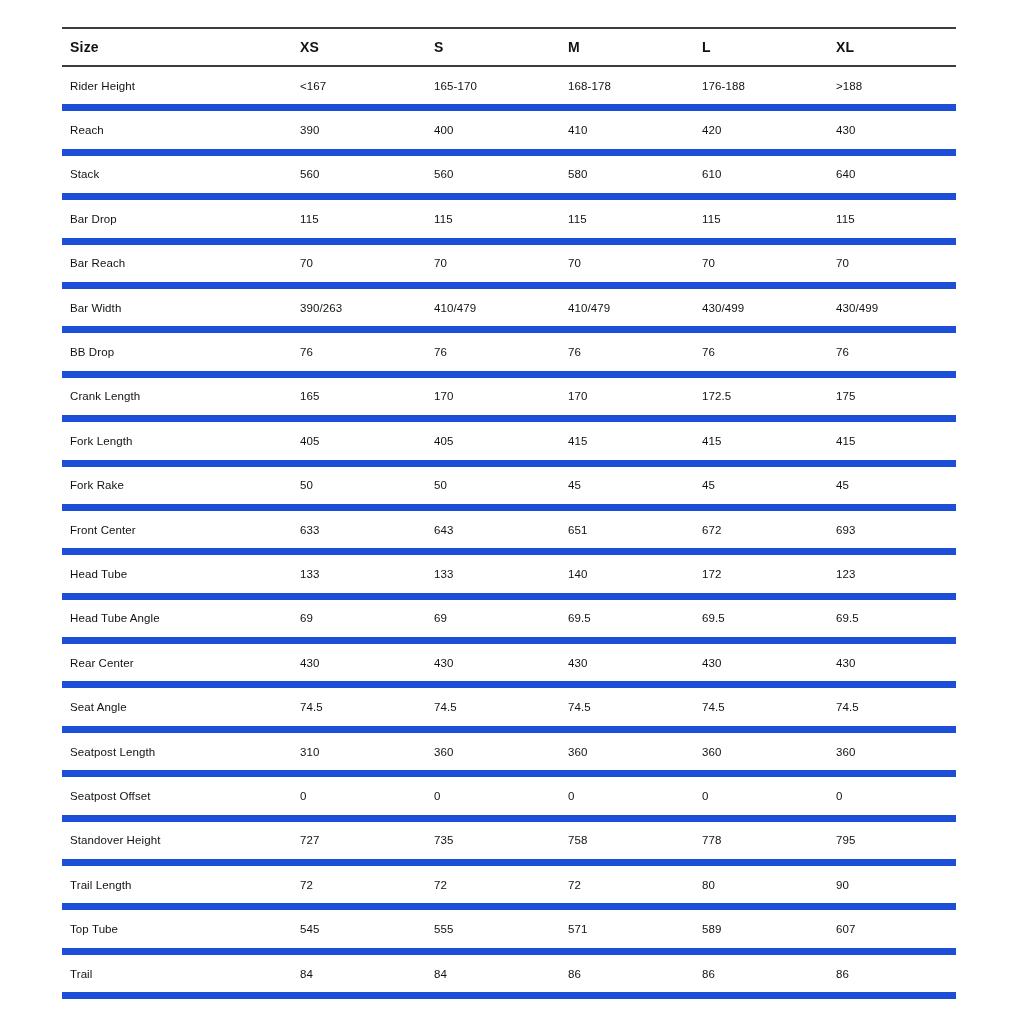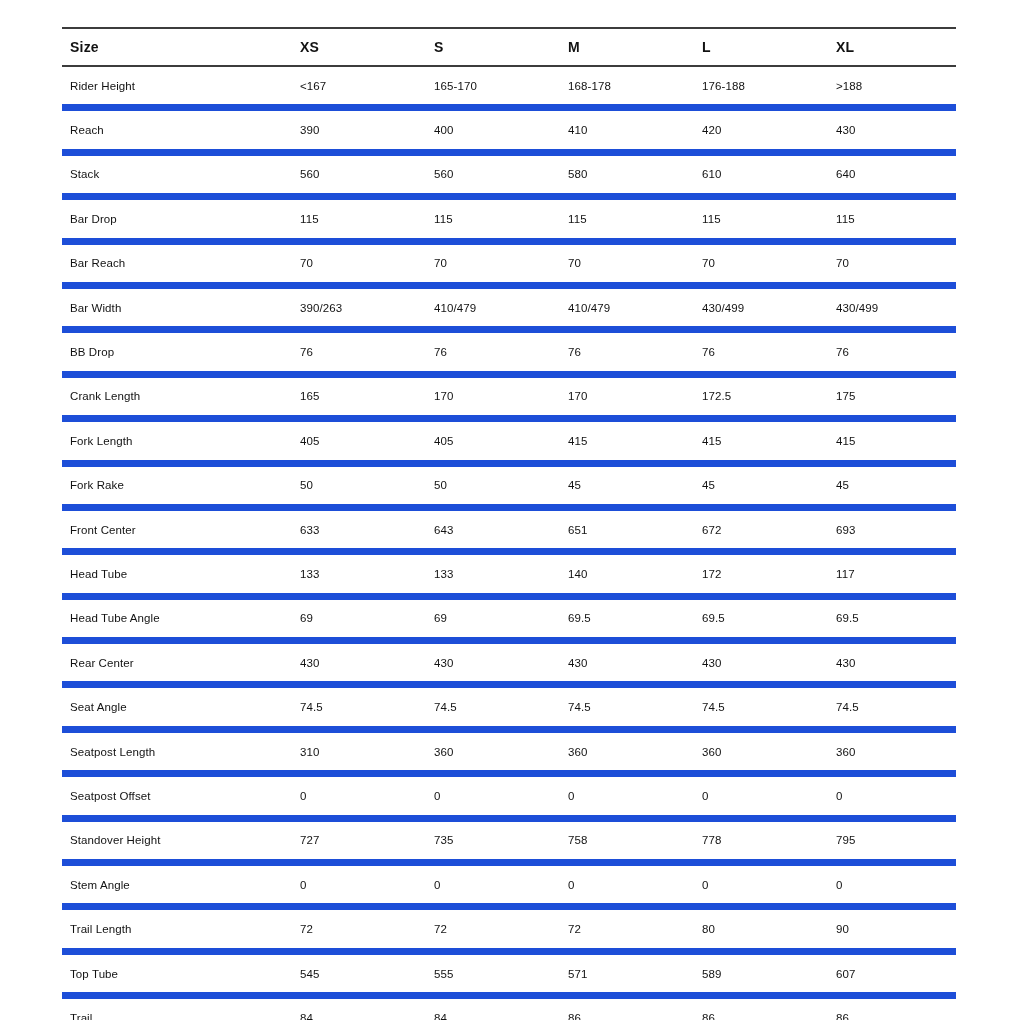"117" td { text: 117 -> 123 }
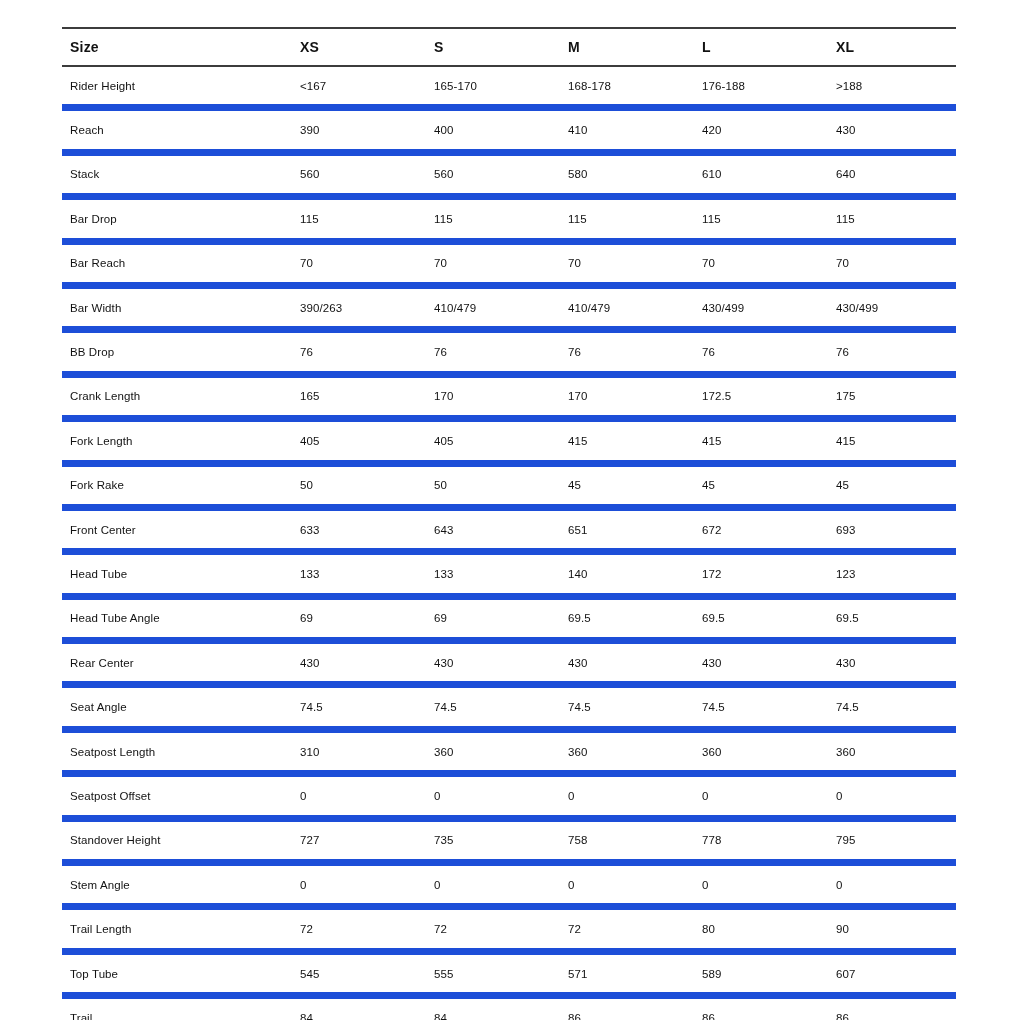"Stem Angle" tr { html: <tr> <th>Stem Angle</th> <td>0</td> <td>0</td> <td>0</td> <td>0</td> <td>0</td> </tr> -> none }
